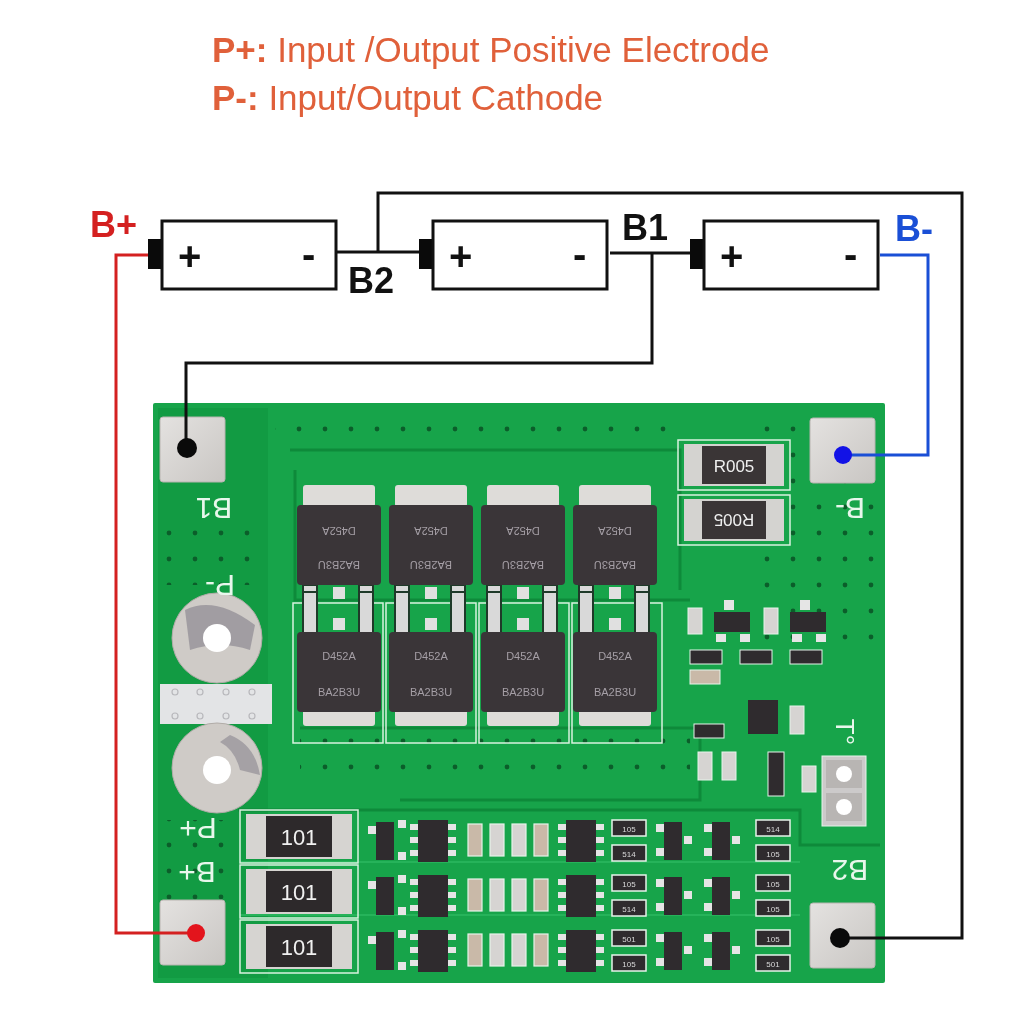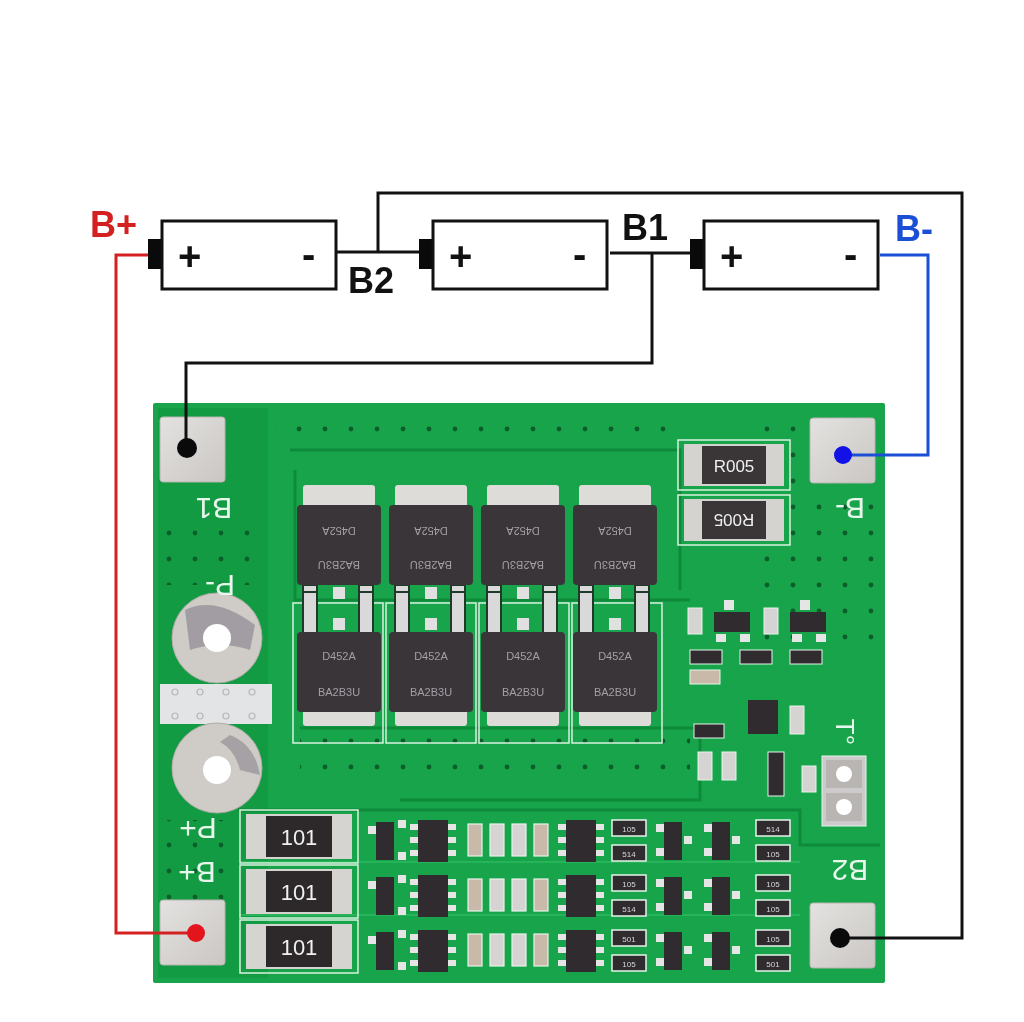"P+: Input /Output Positive Electrode" div.row { html: none -> <div><span>P+:</span><span> Input /Output Positive Electrode</span></div> }
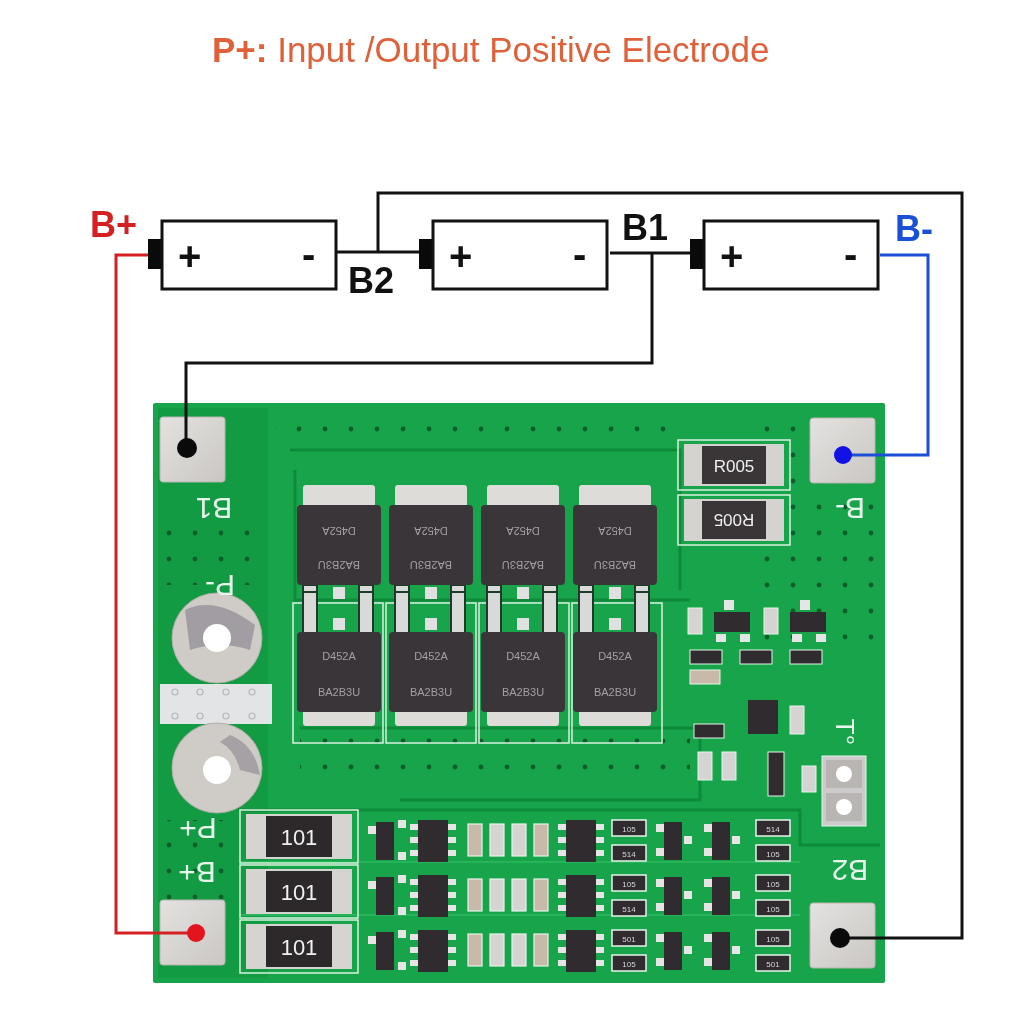"P-: Input/Output Cathode" div.row { html: none -> <div><span>P-:</span><span> Input/Output Cathode</span></div> }
